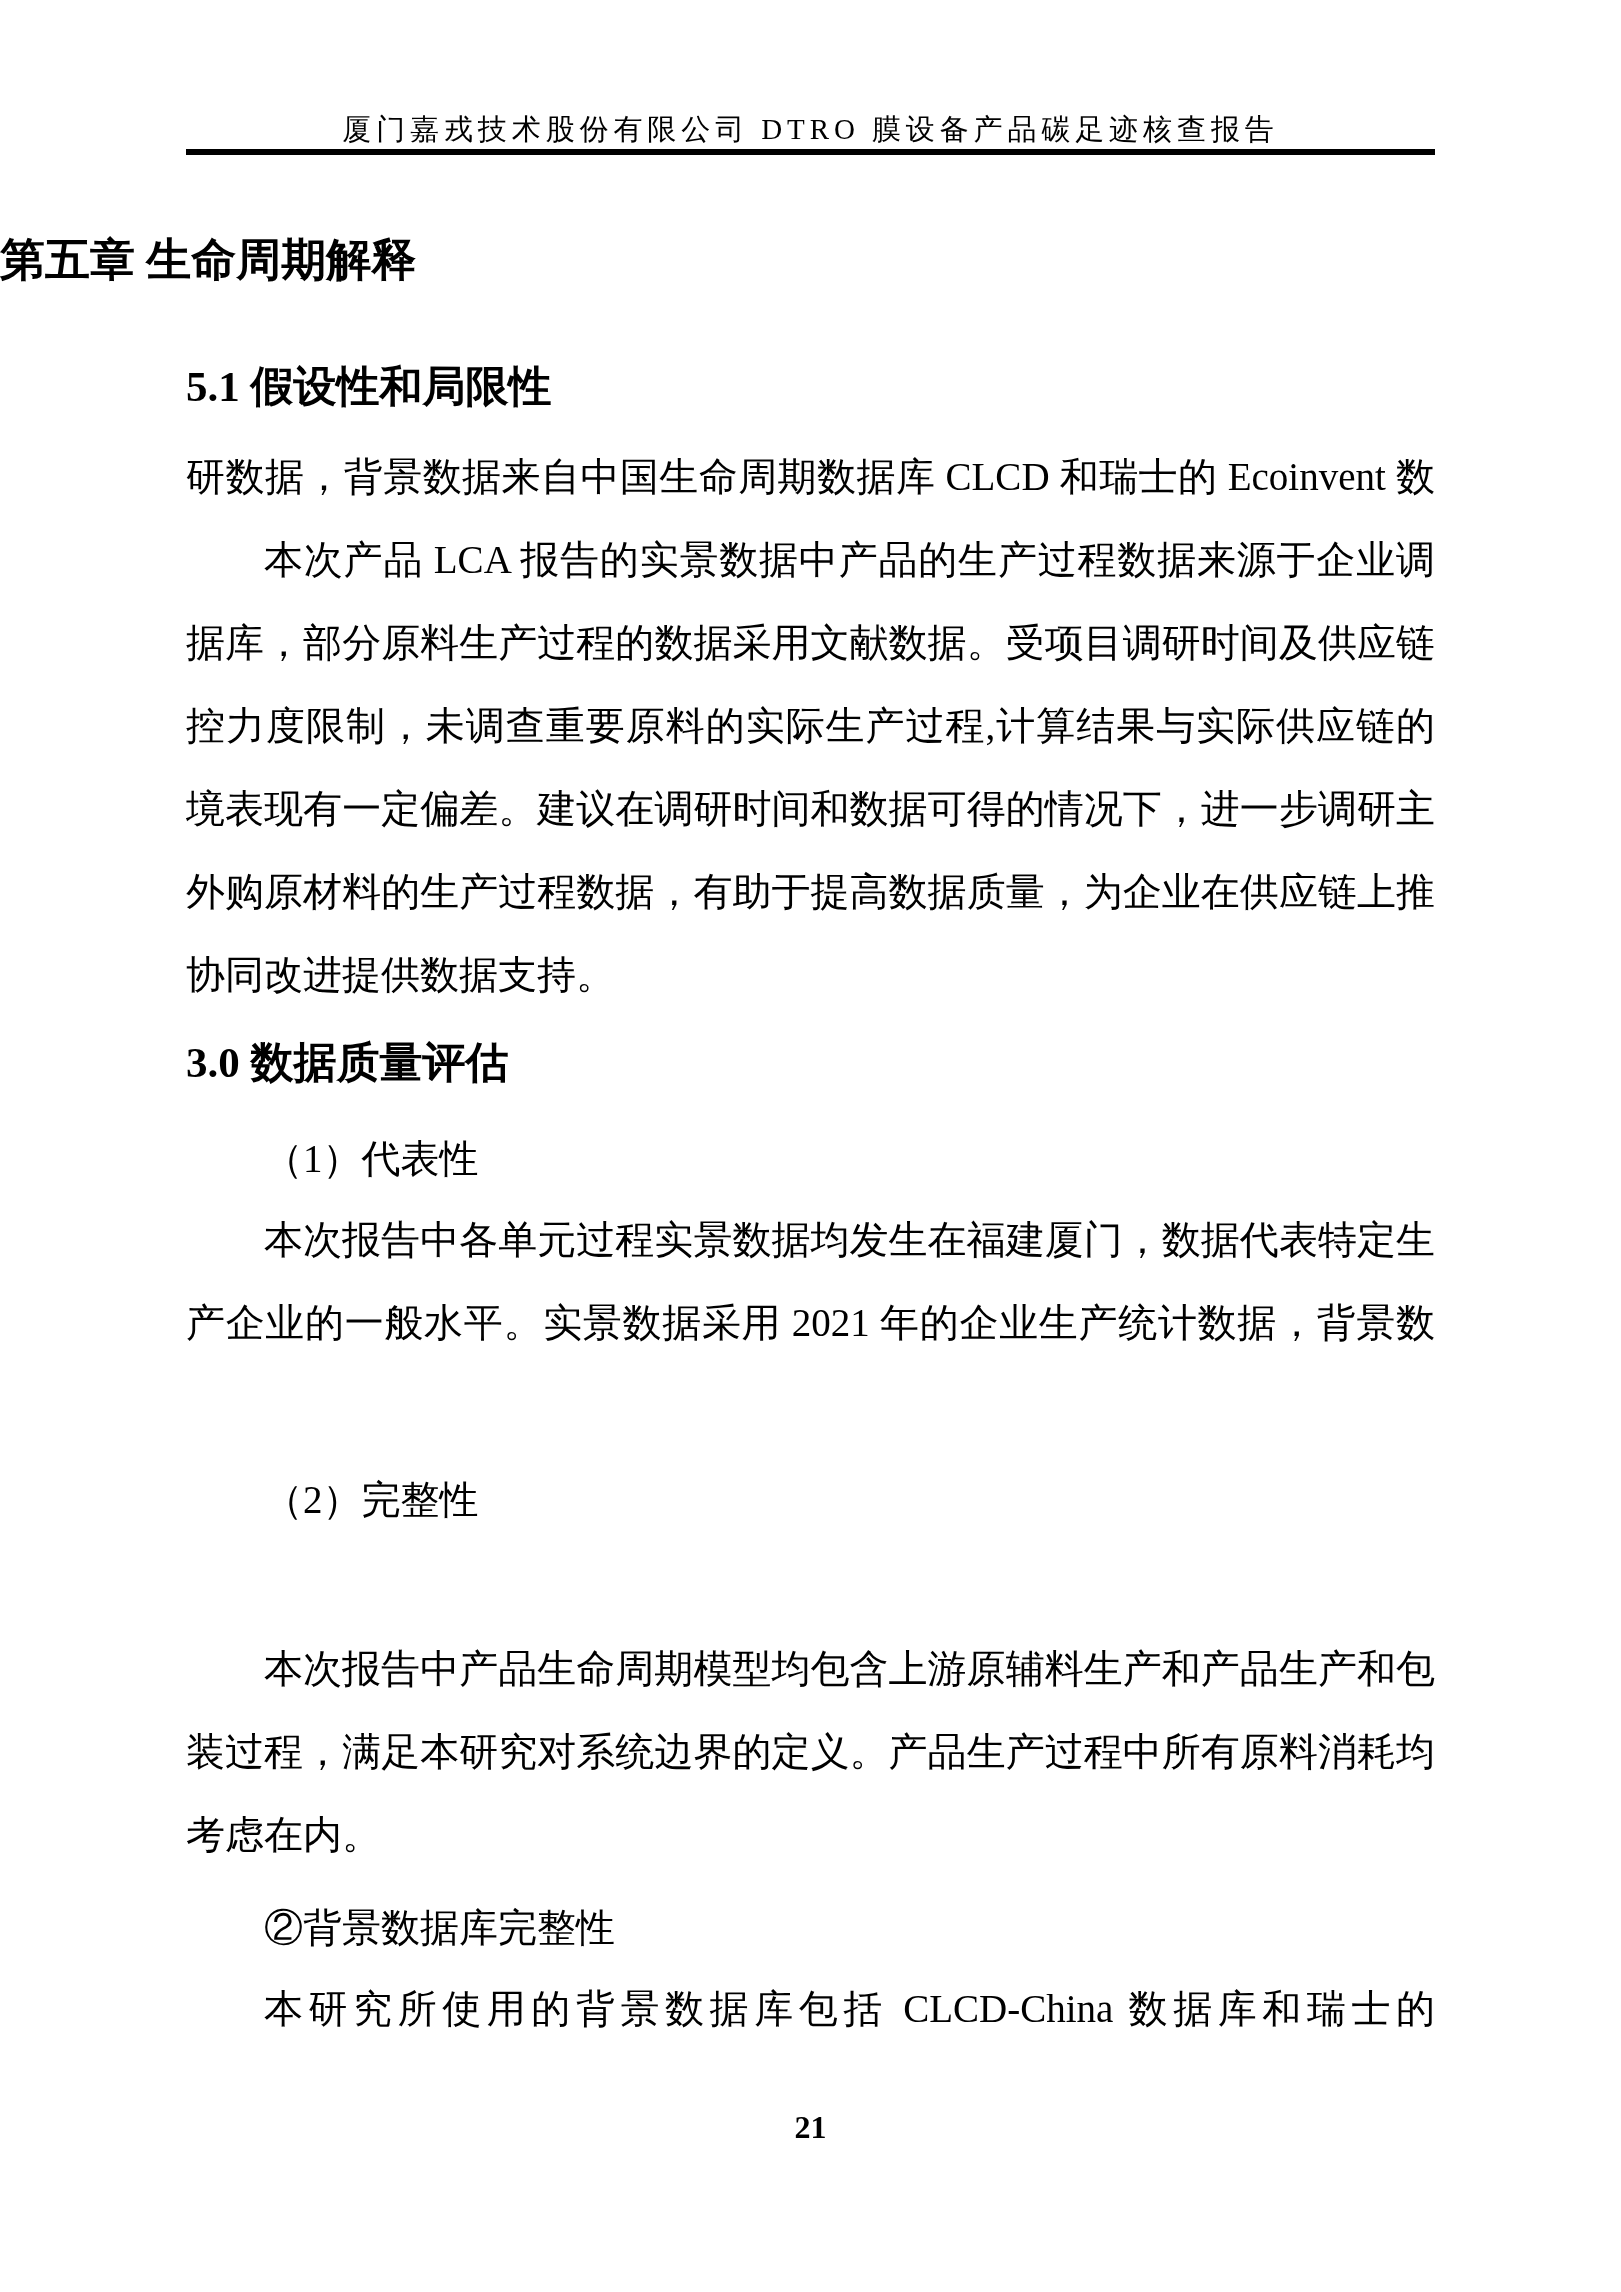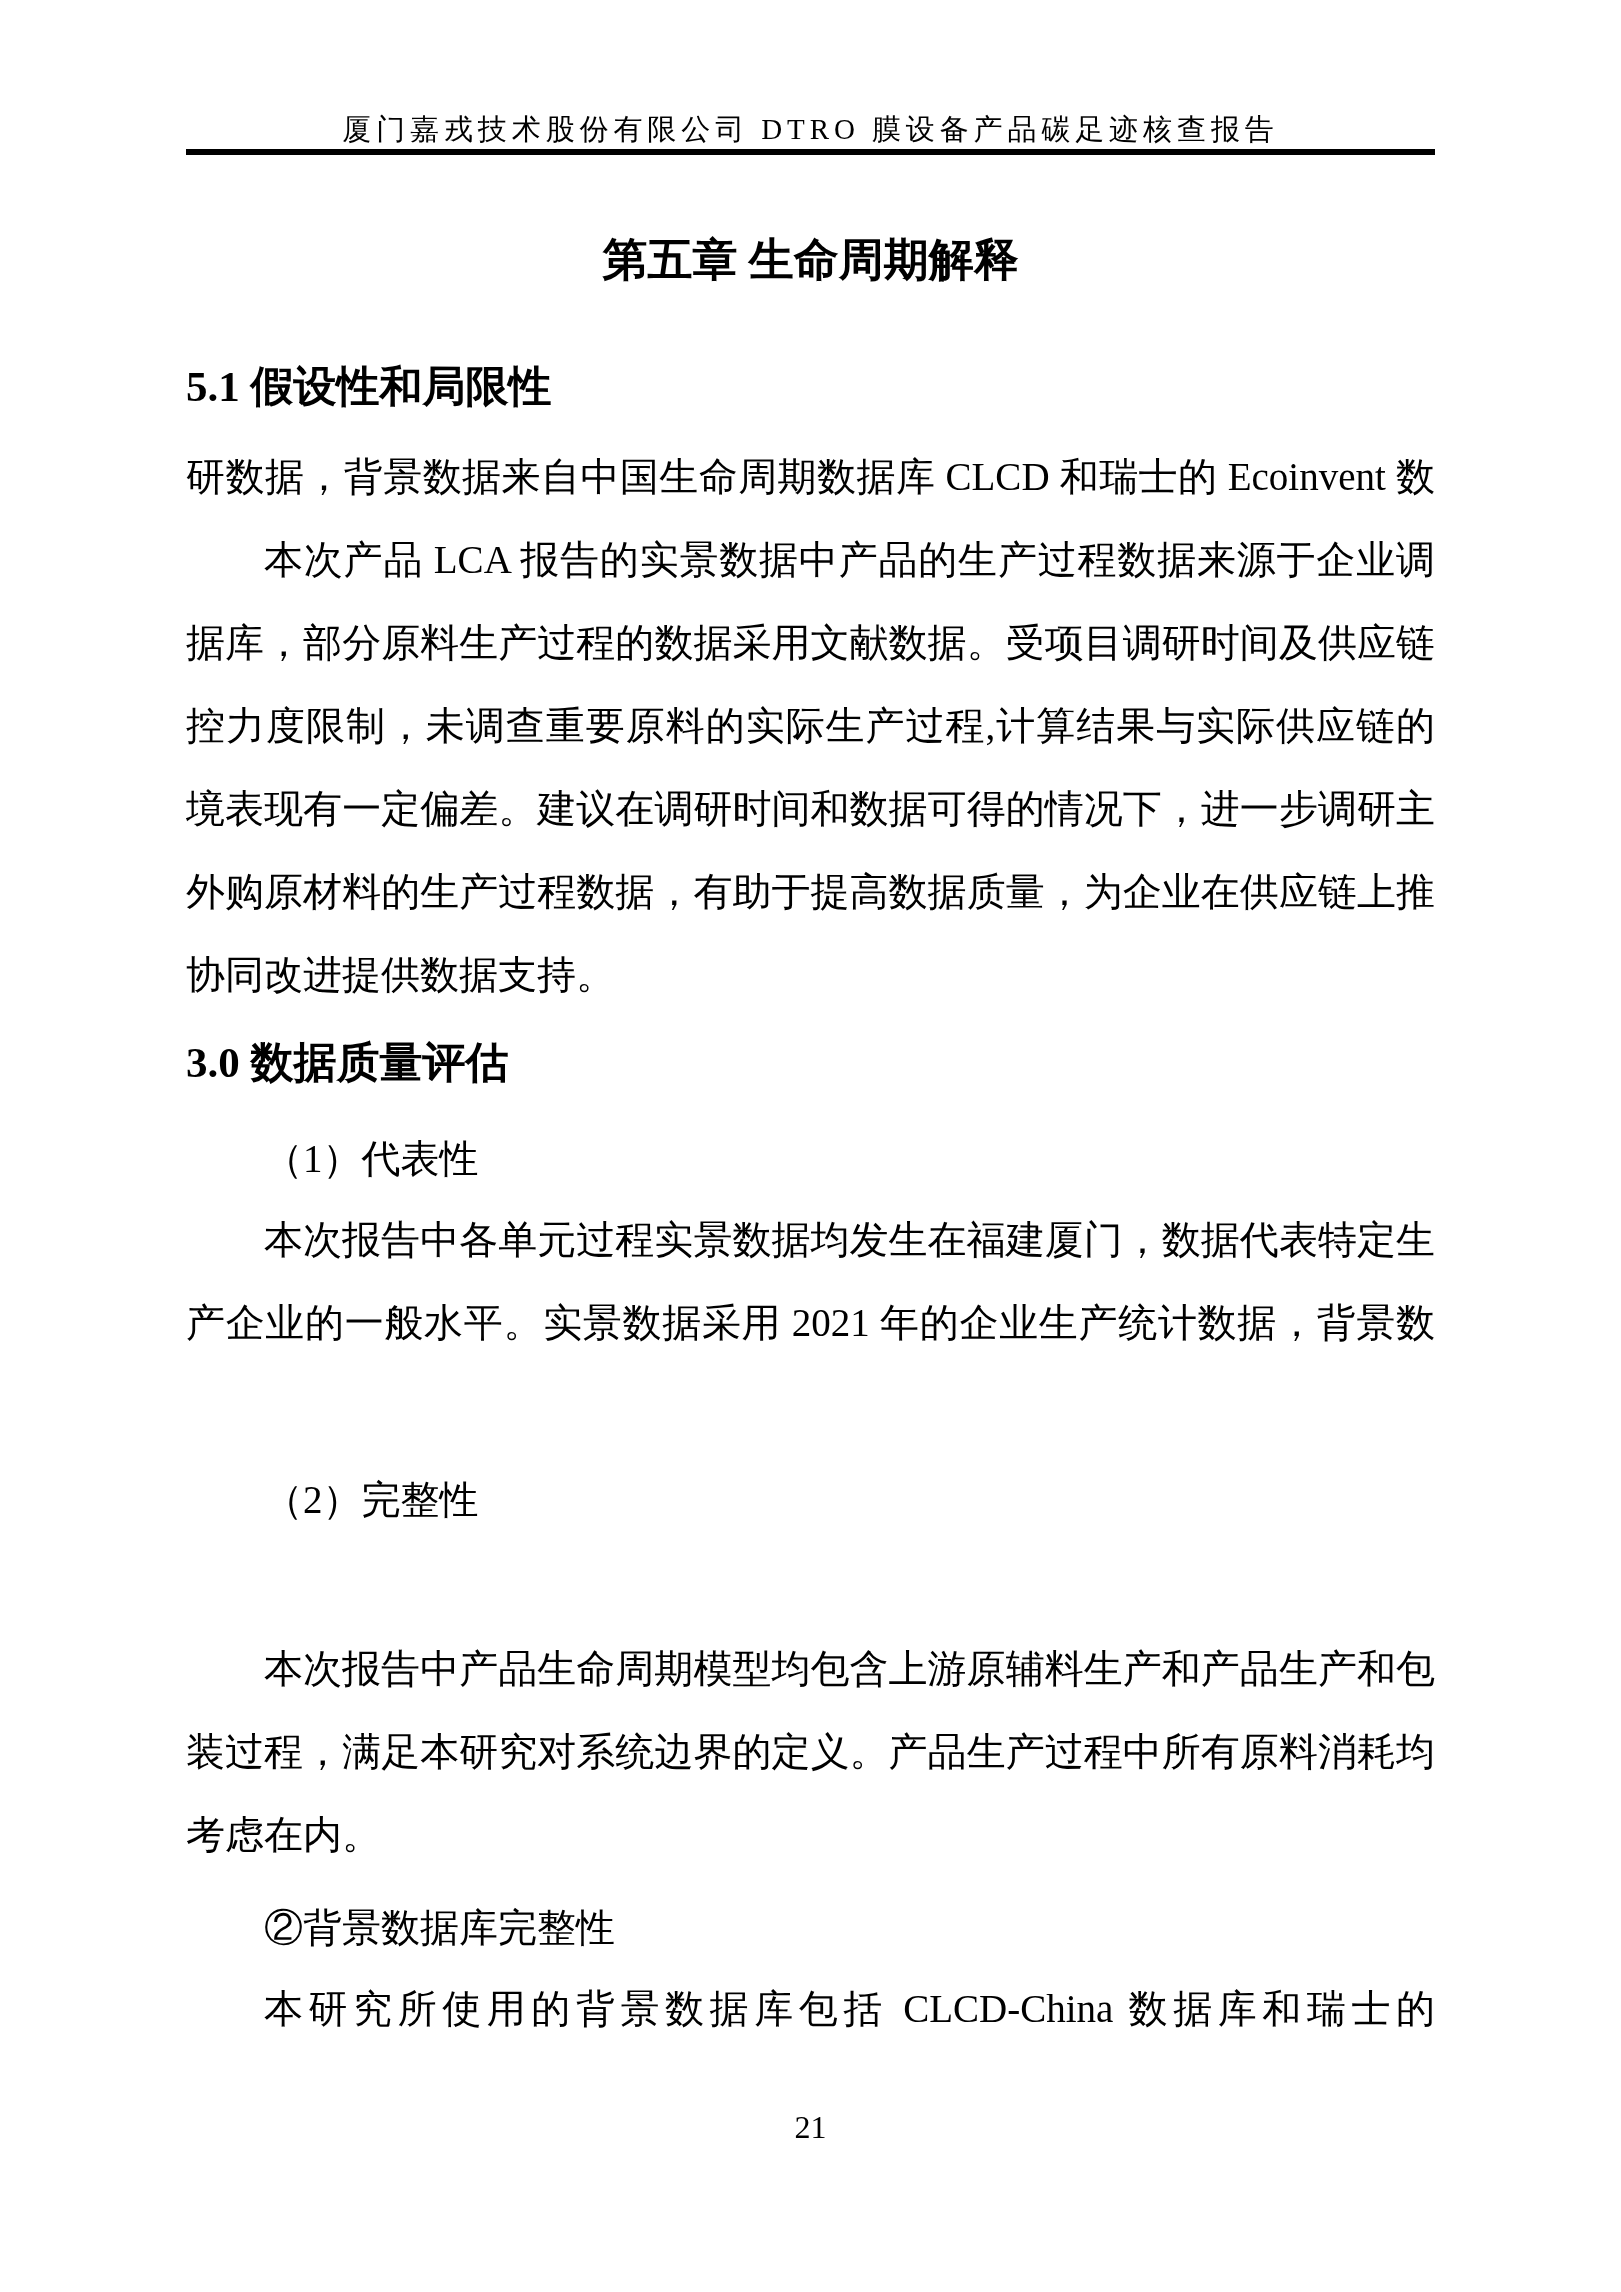"第五章 生命周期解释" .chapter { text-align: center -> left }
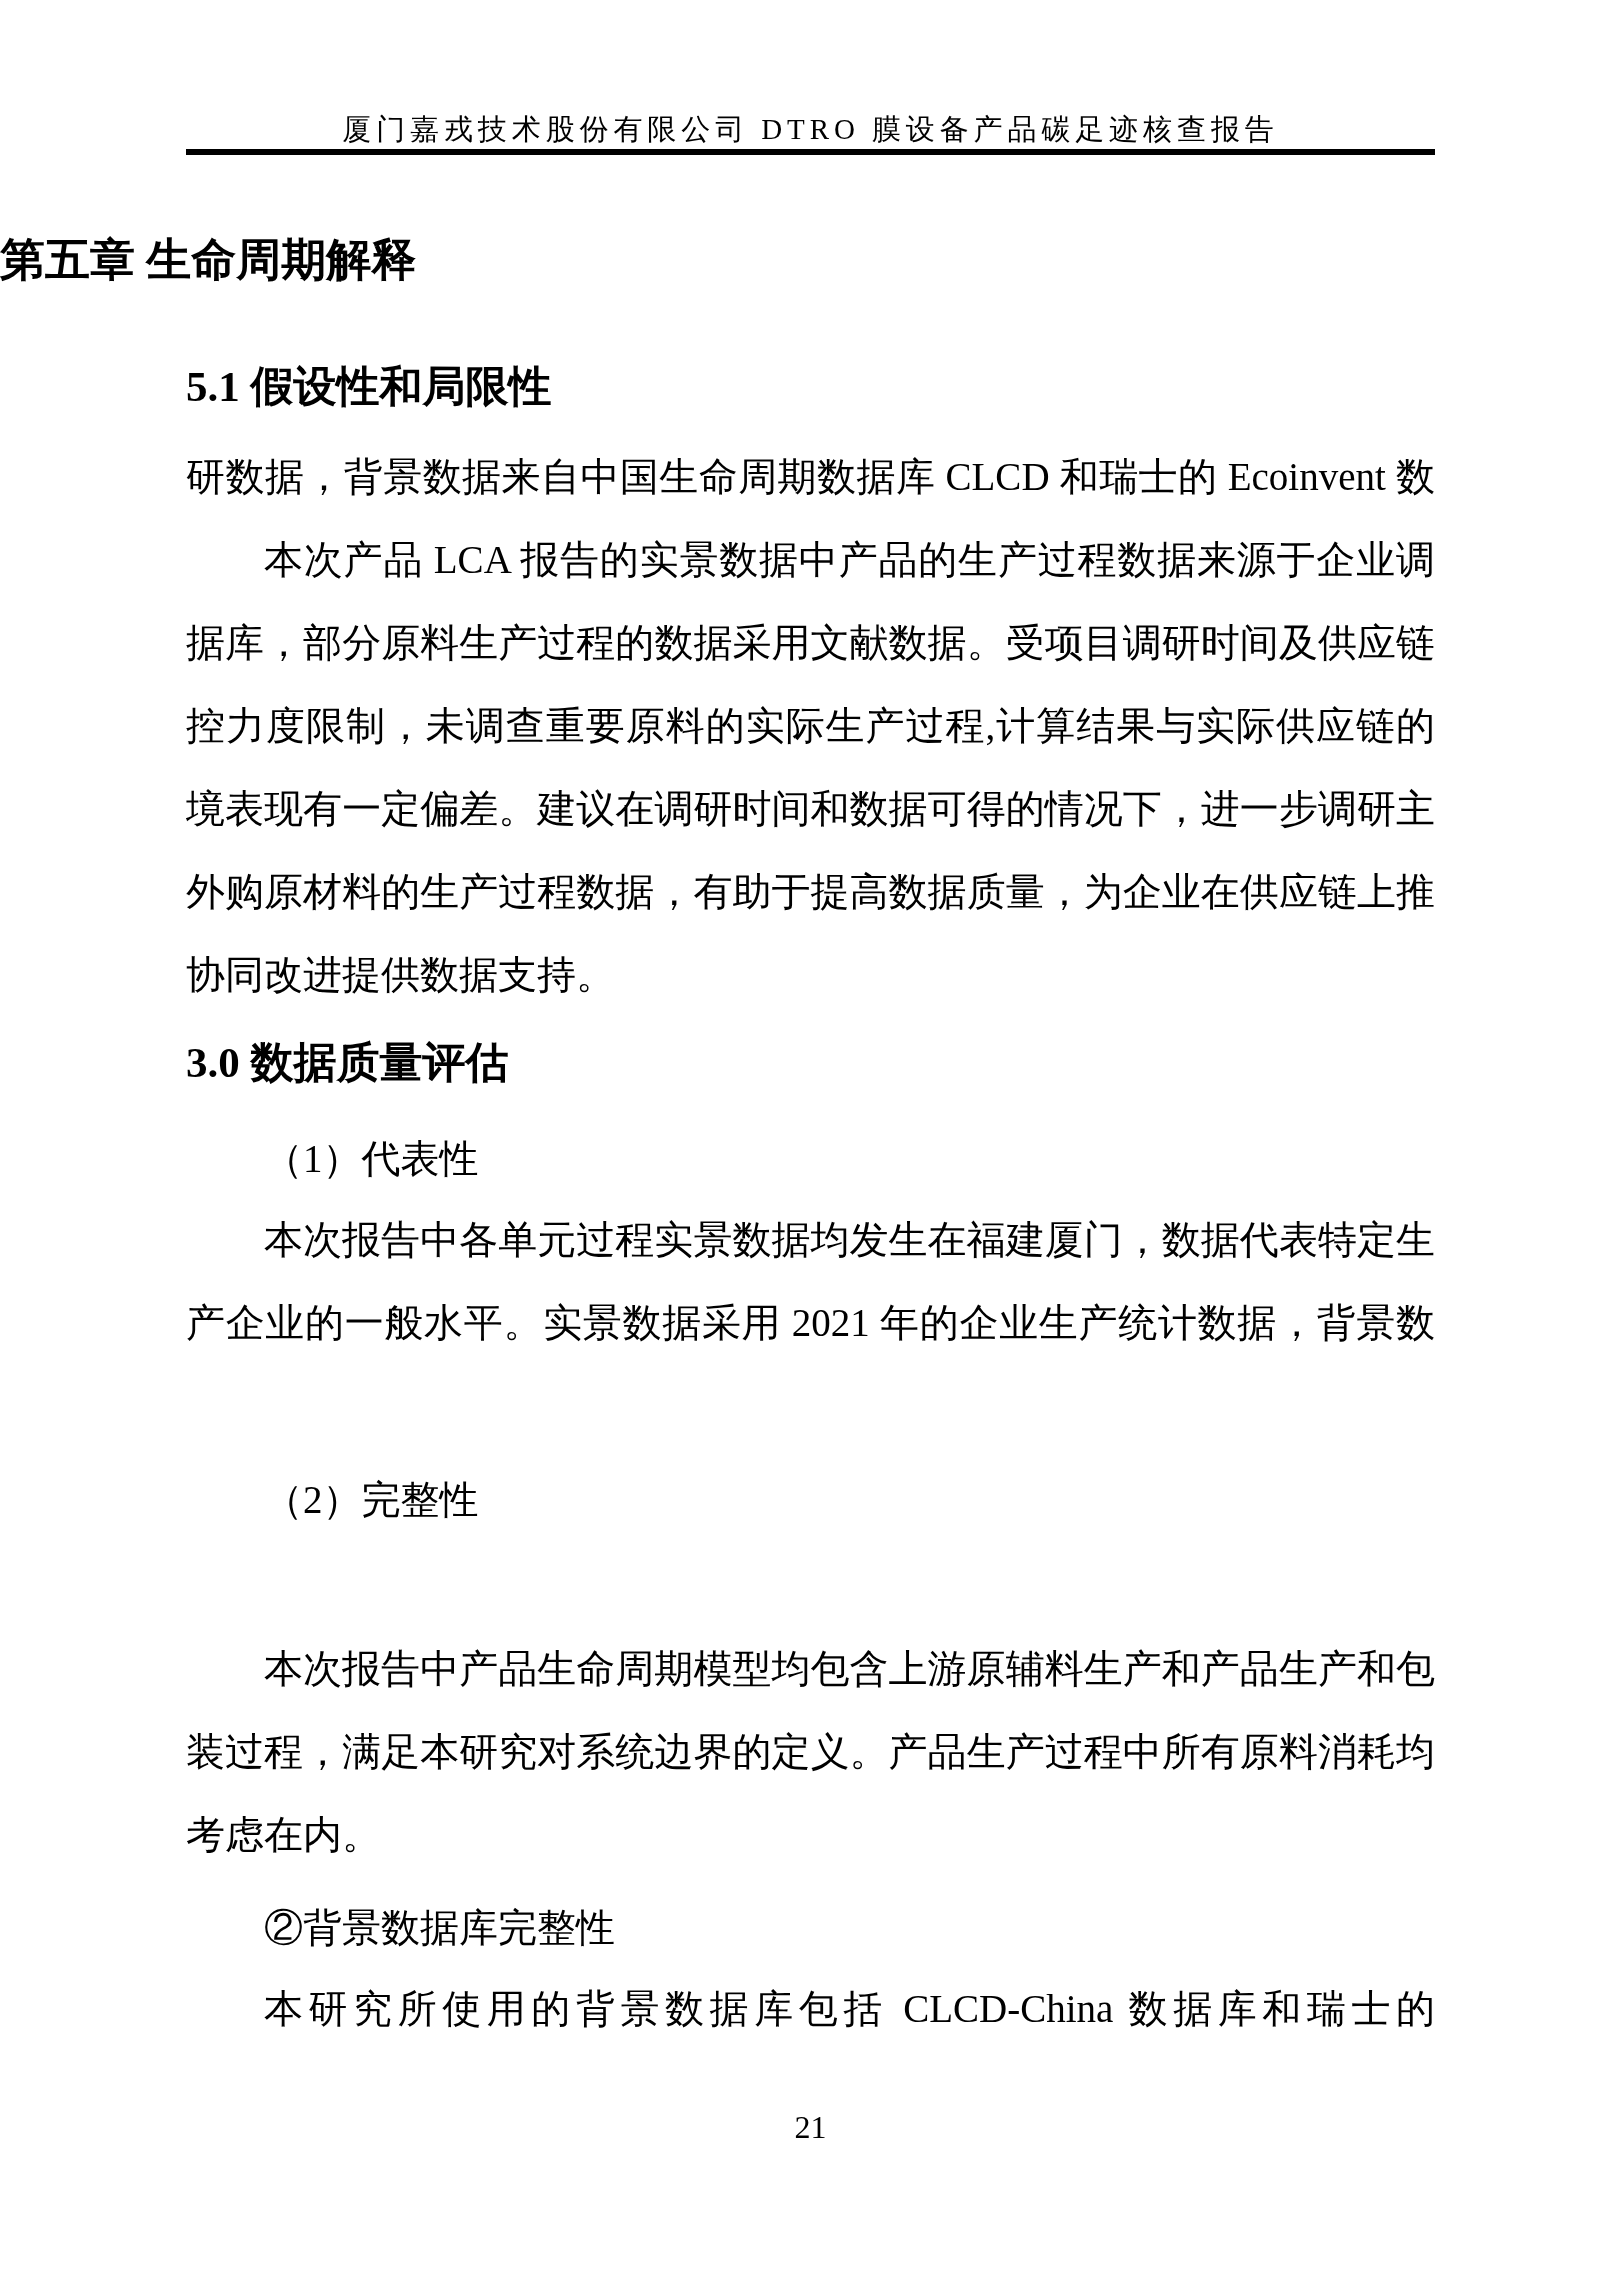"21" .pagenum { font-weight: none -> bold }
